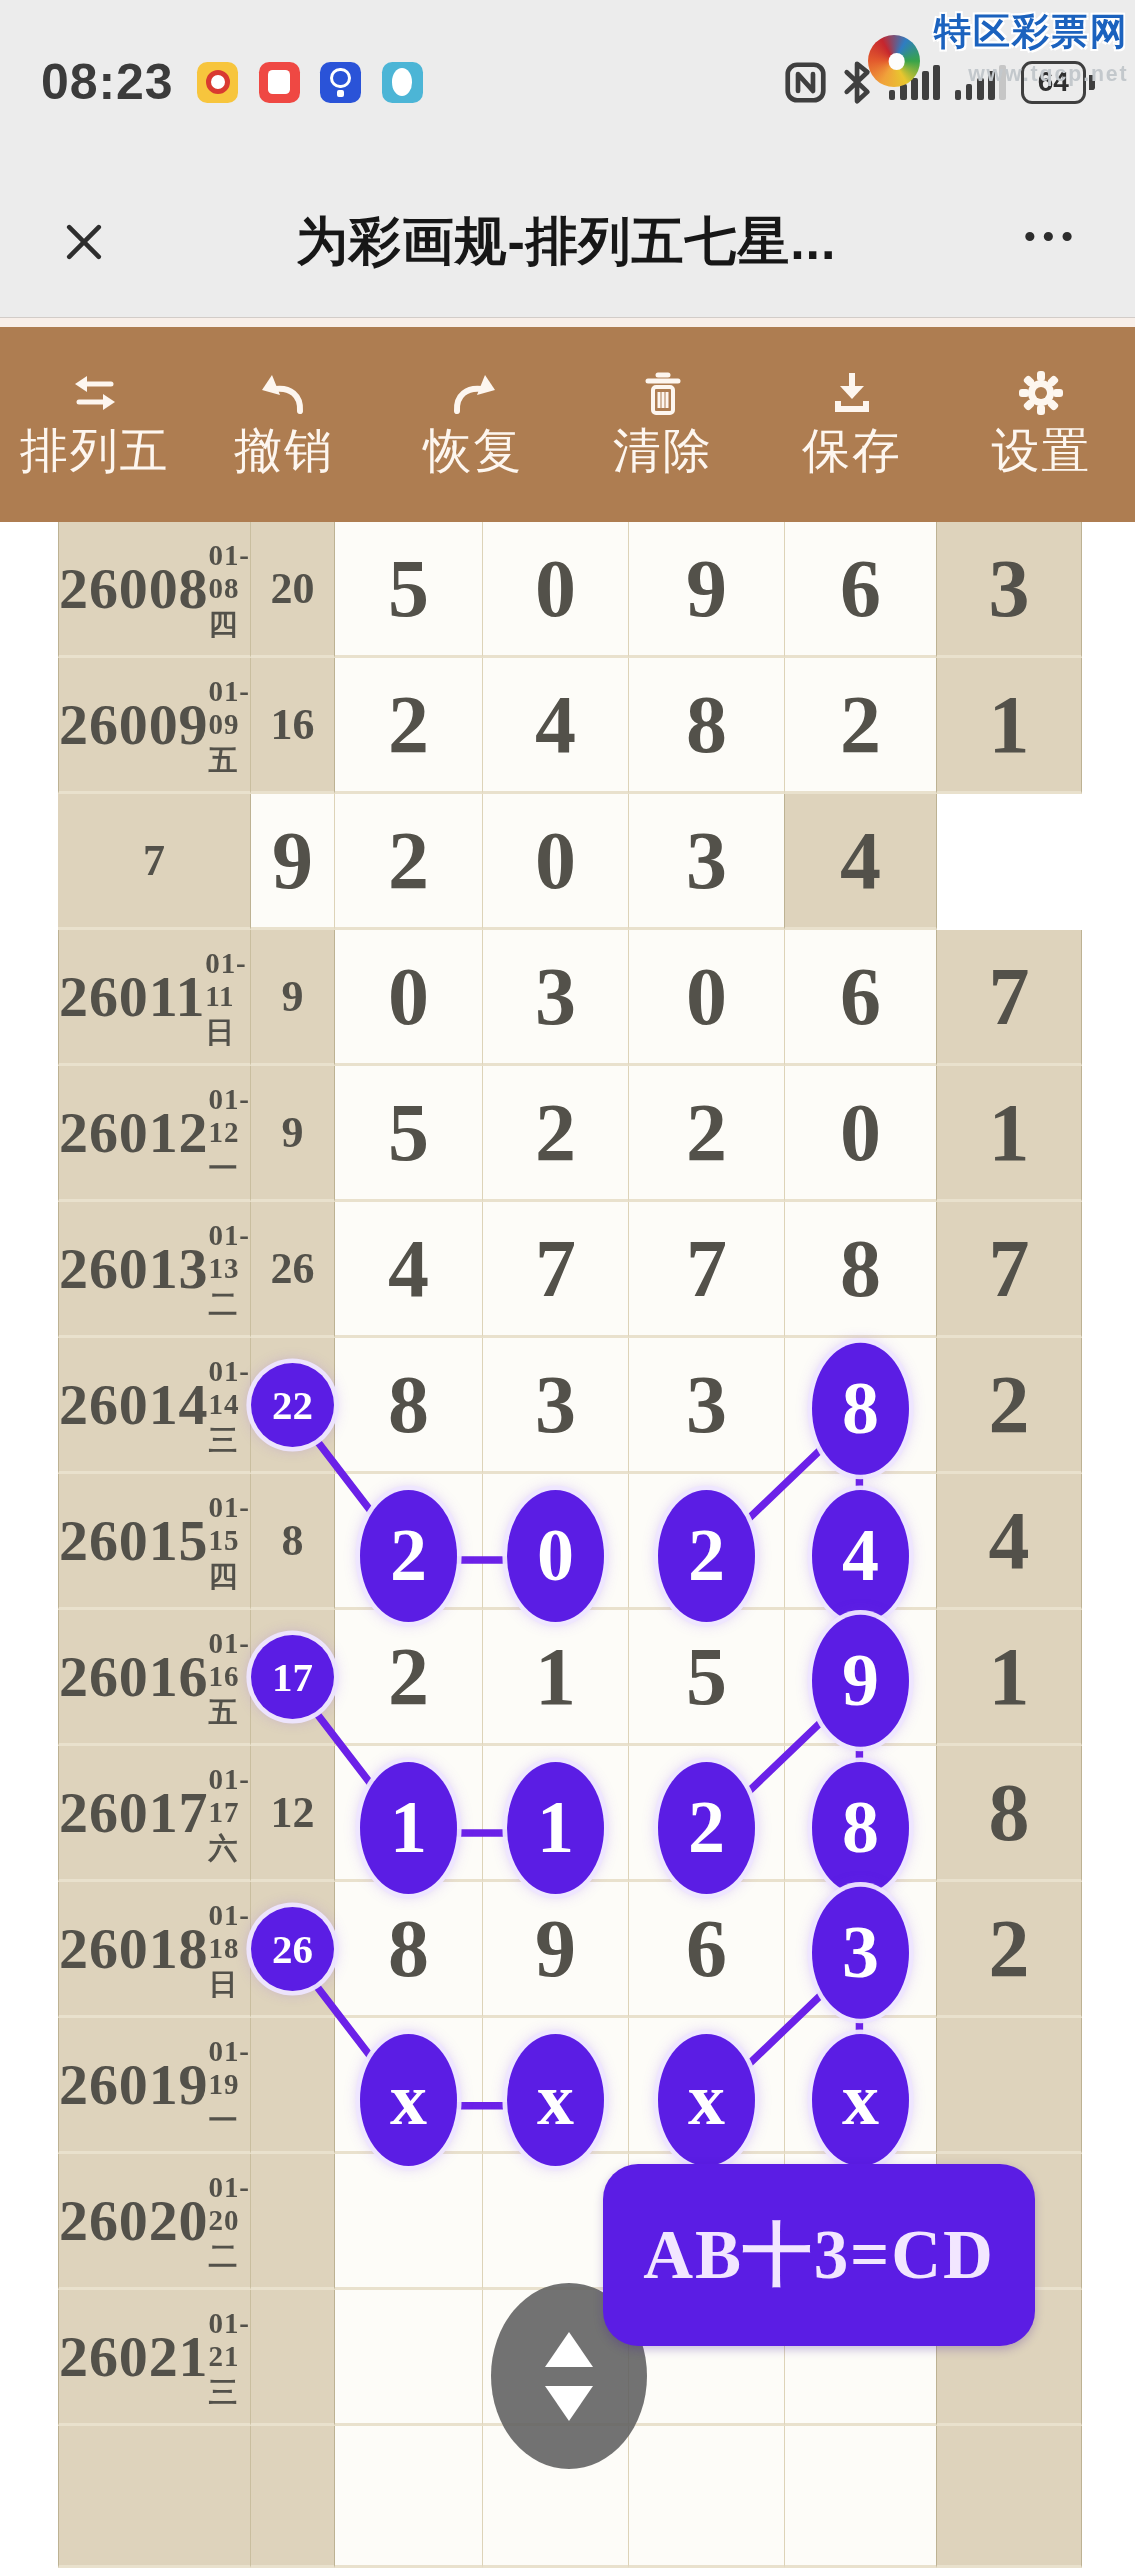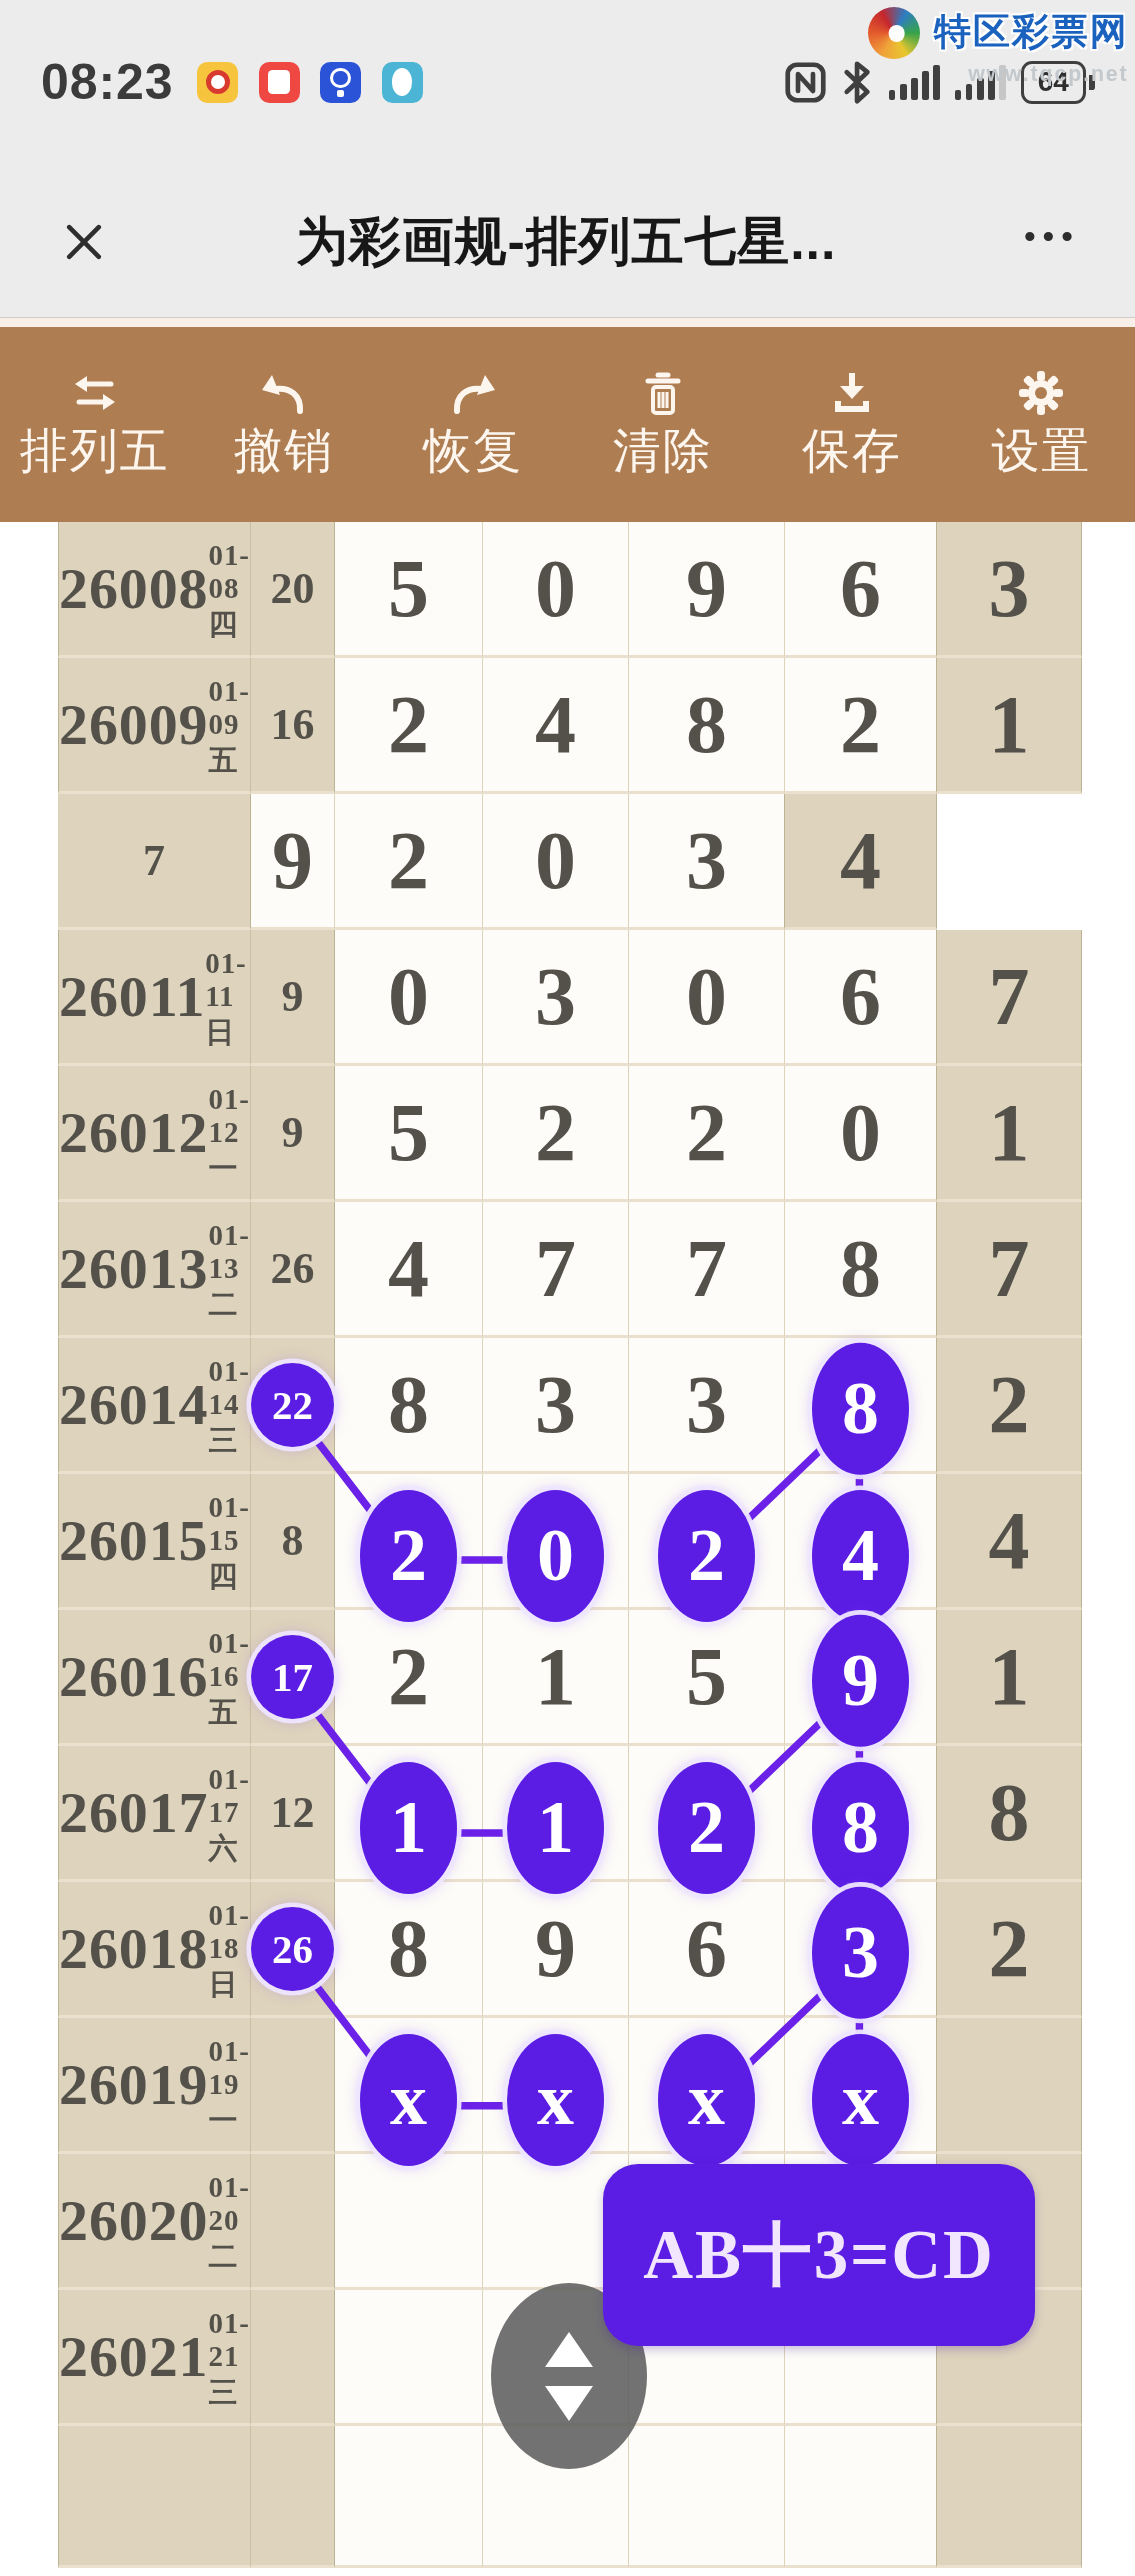"特区彩票网" .watermark { align-items: flex-start -> flex-end }
